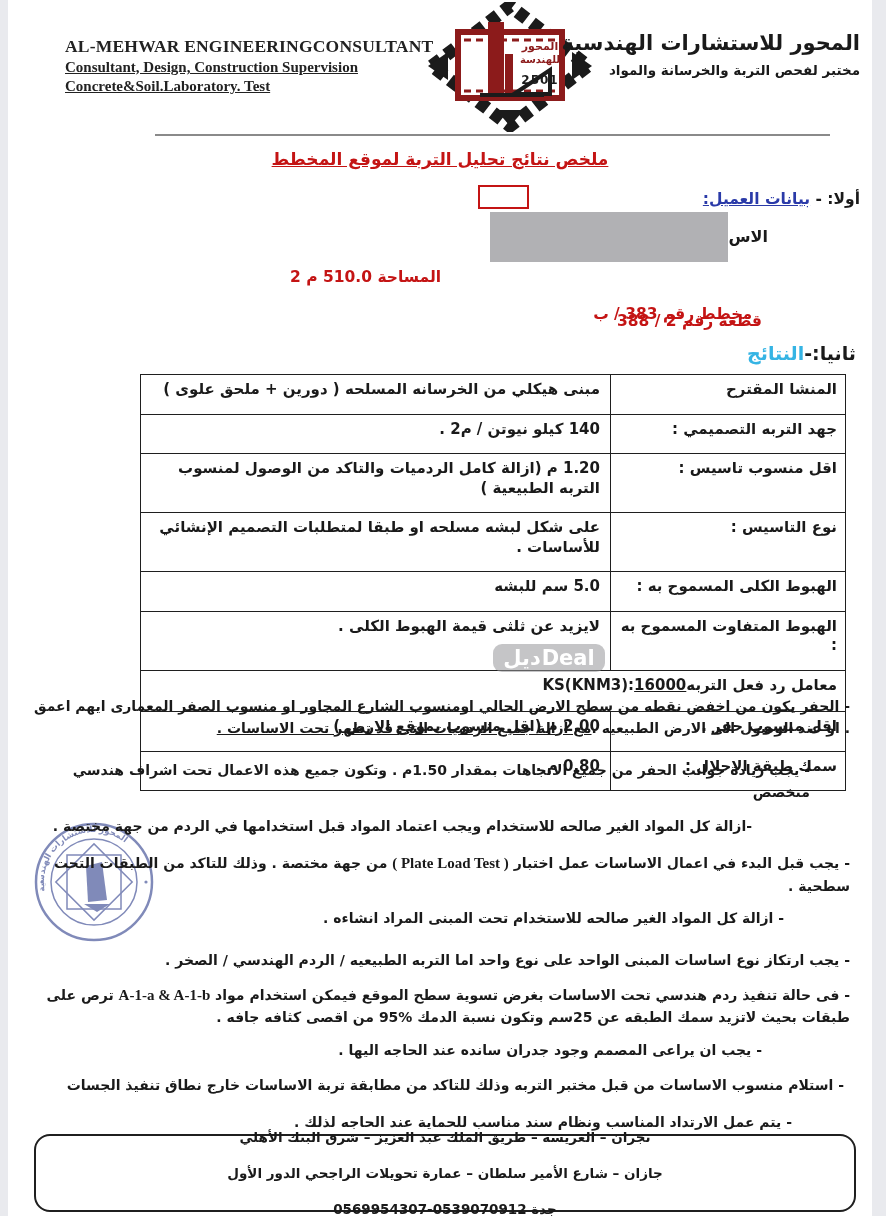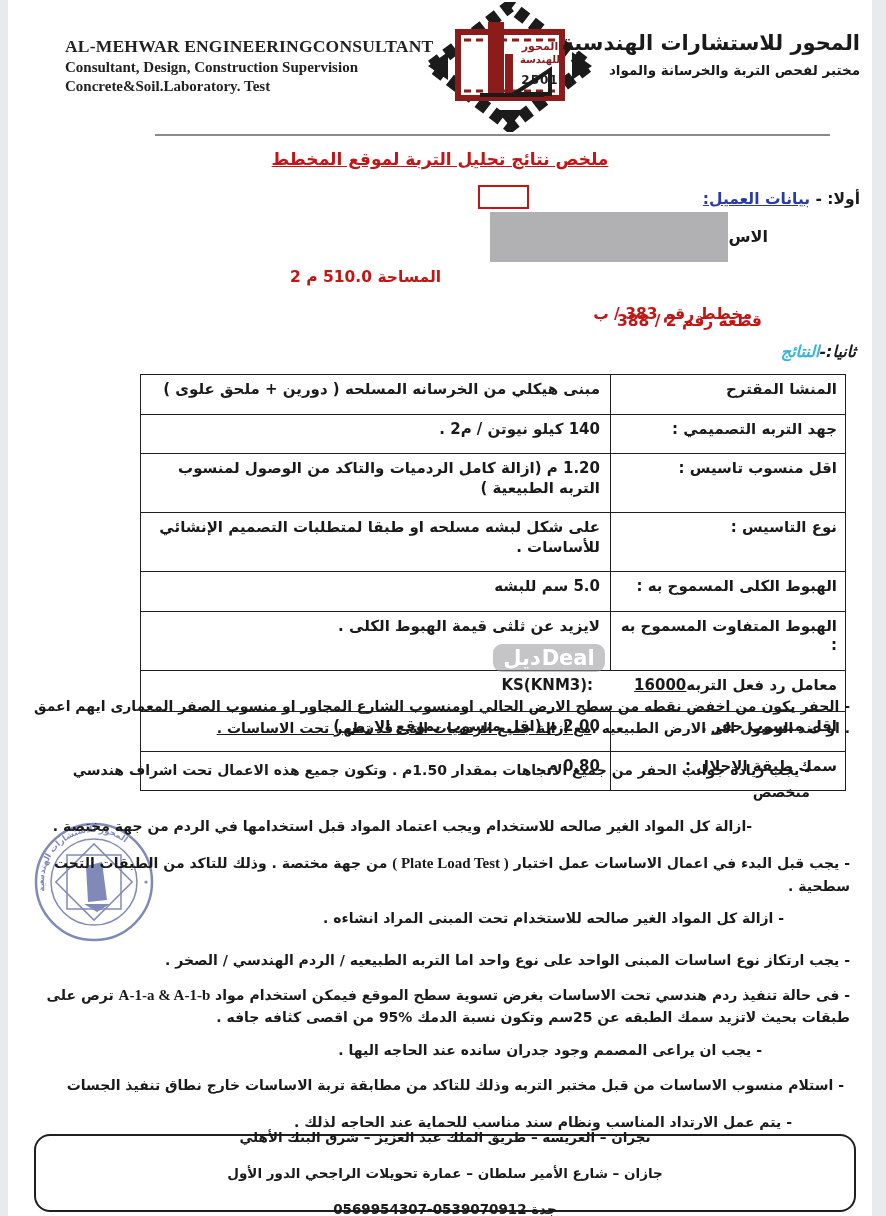"Consultant, Design, Construction" .en-head .l2,.en-head .l3 { text-decoration: none -> underline }
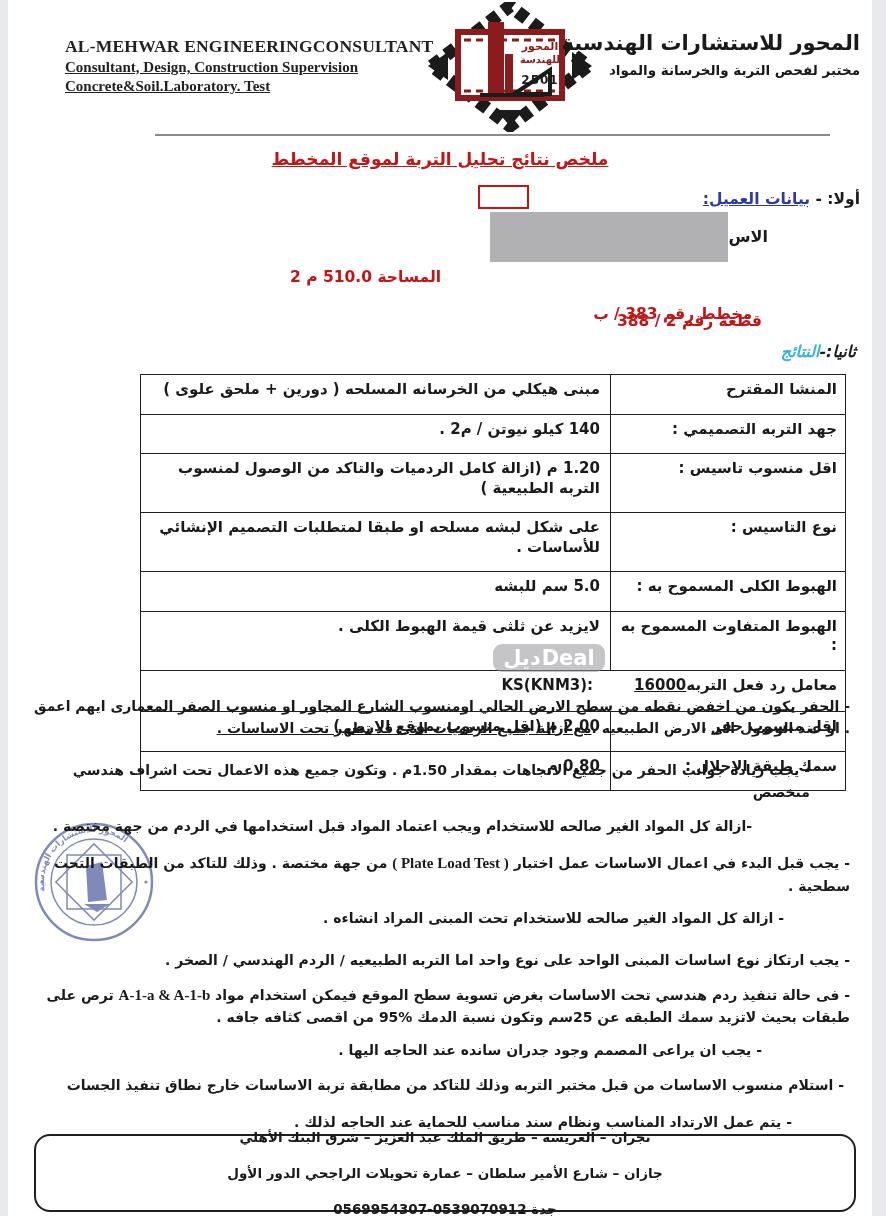"ثانيا:-النتائج" .h-second { font-size: 16px -> 19px; font-style: italic -> none }
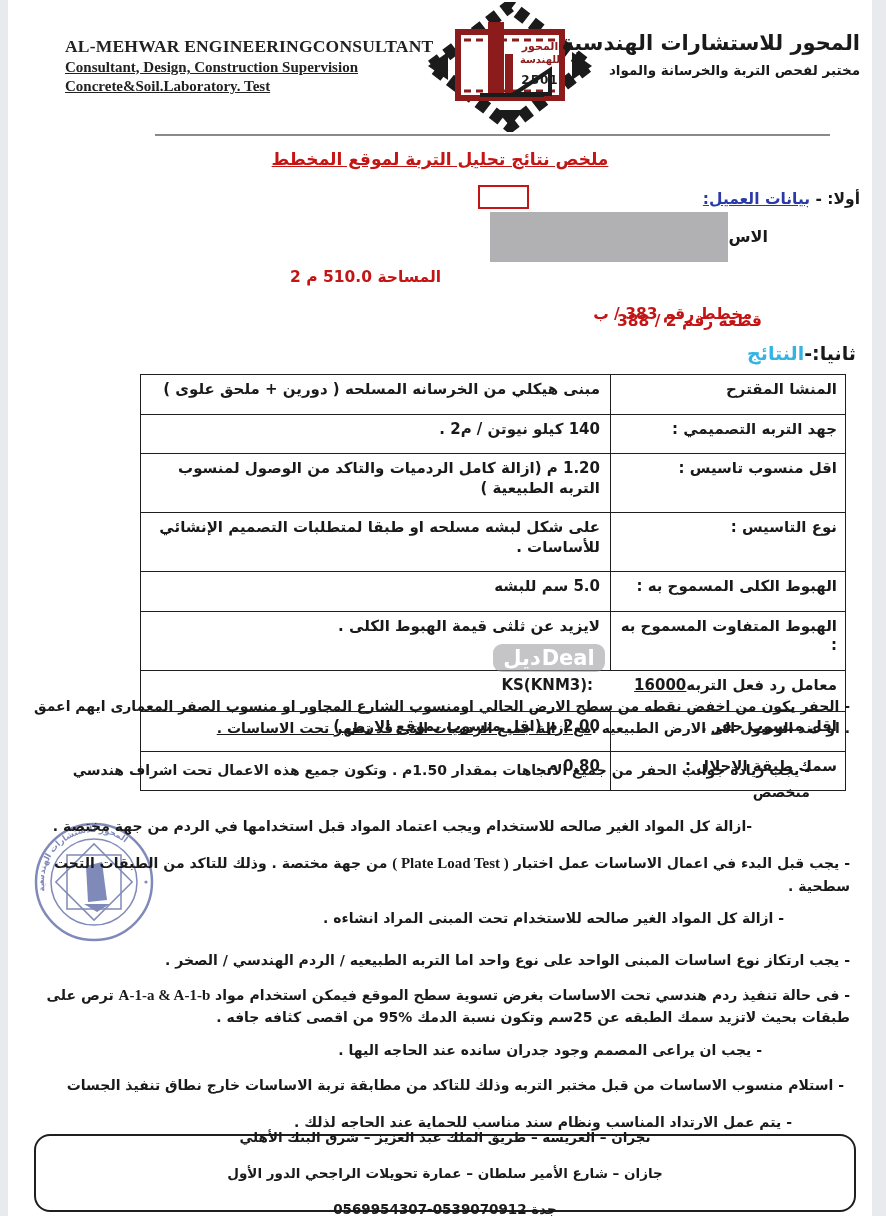"16000" .ks-num { margin-left: 41px -> none }
